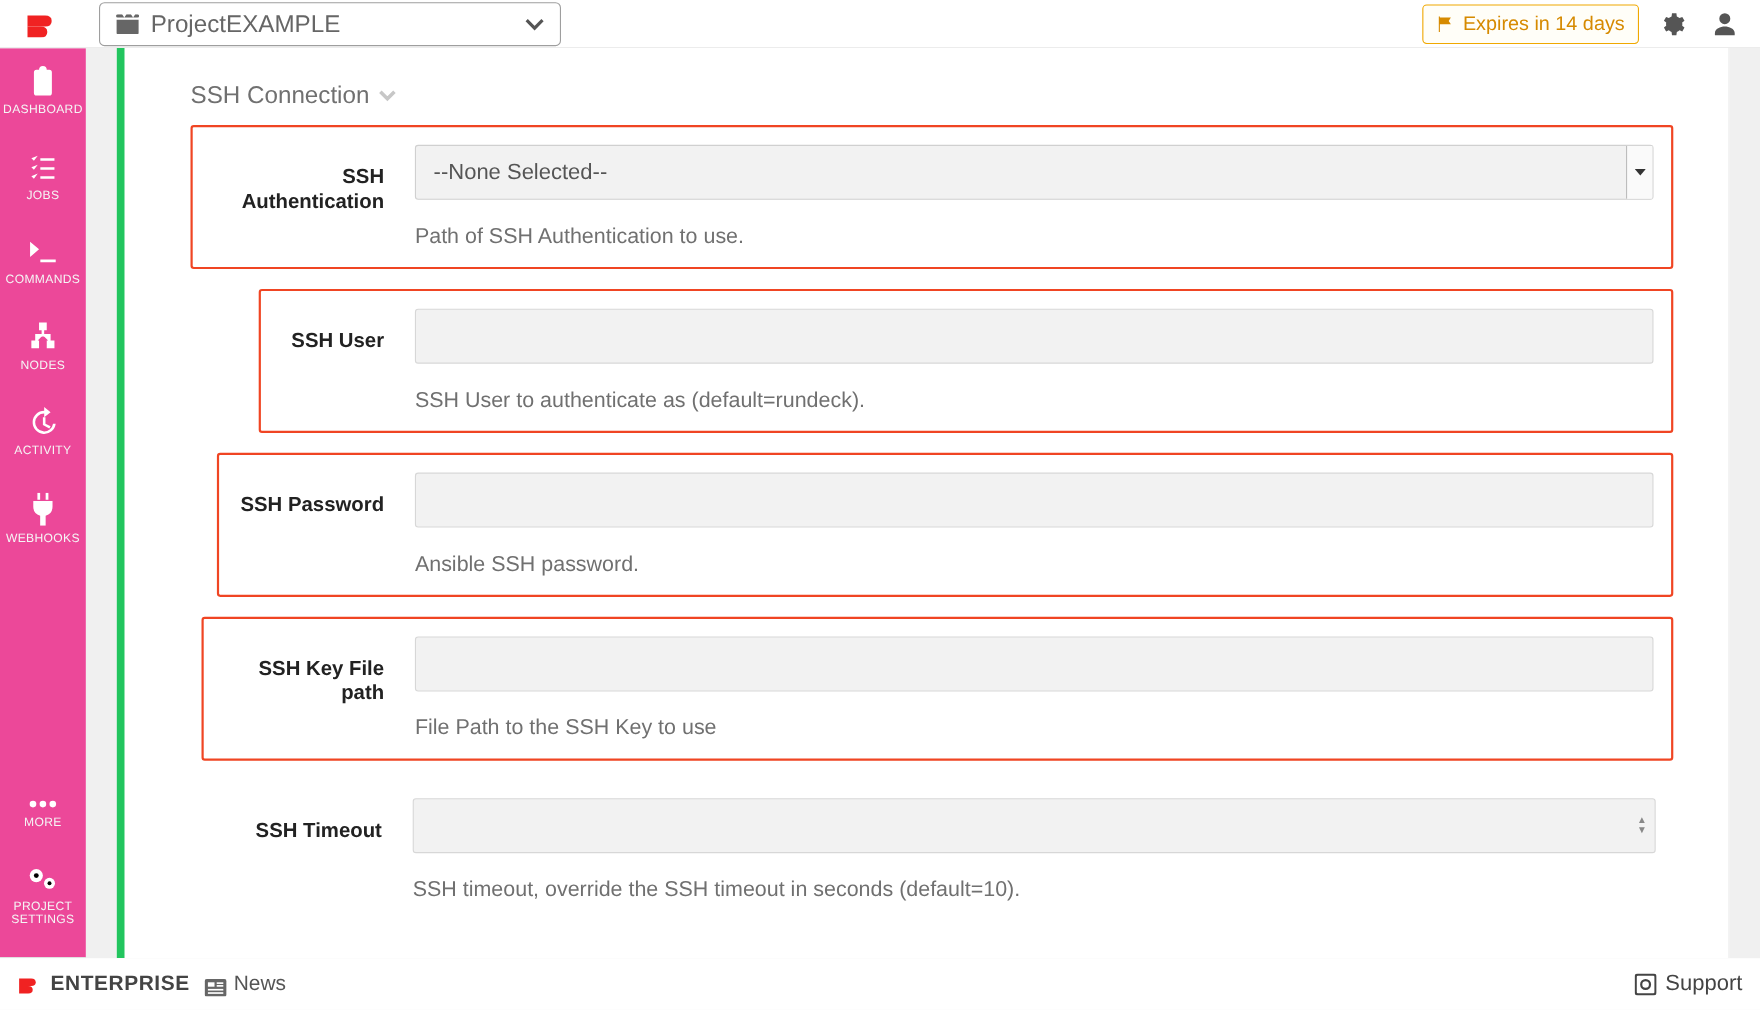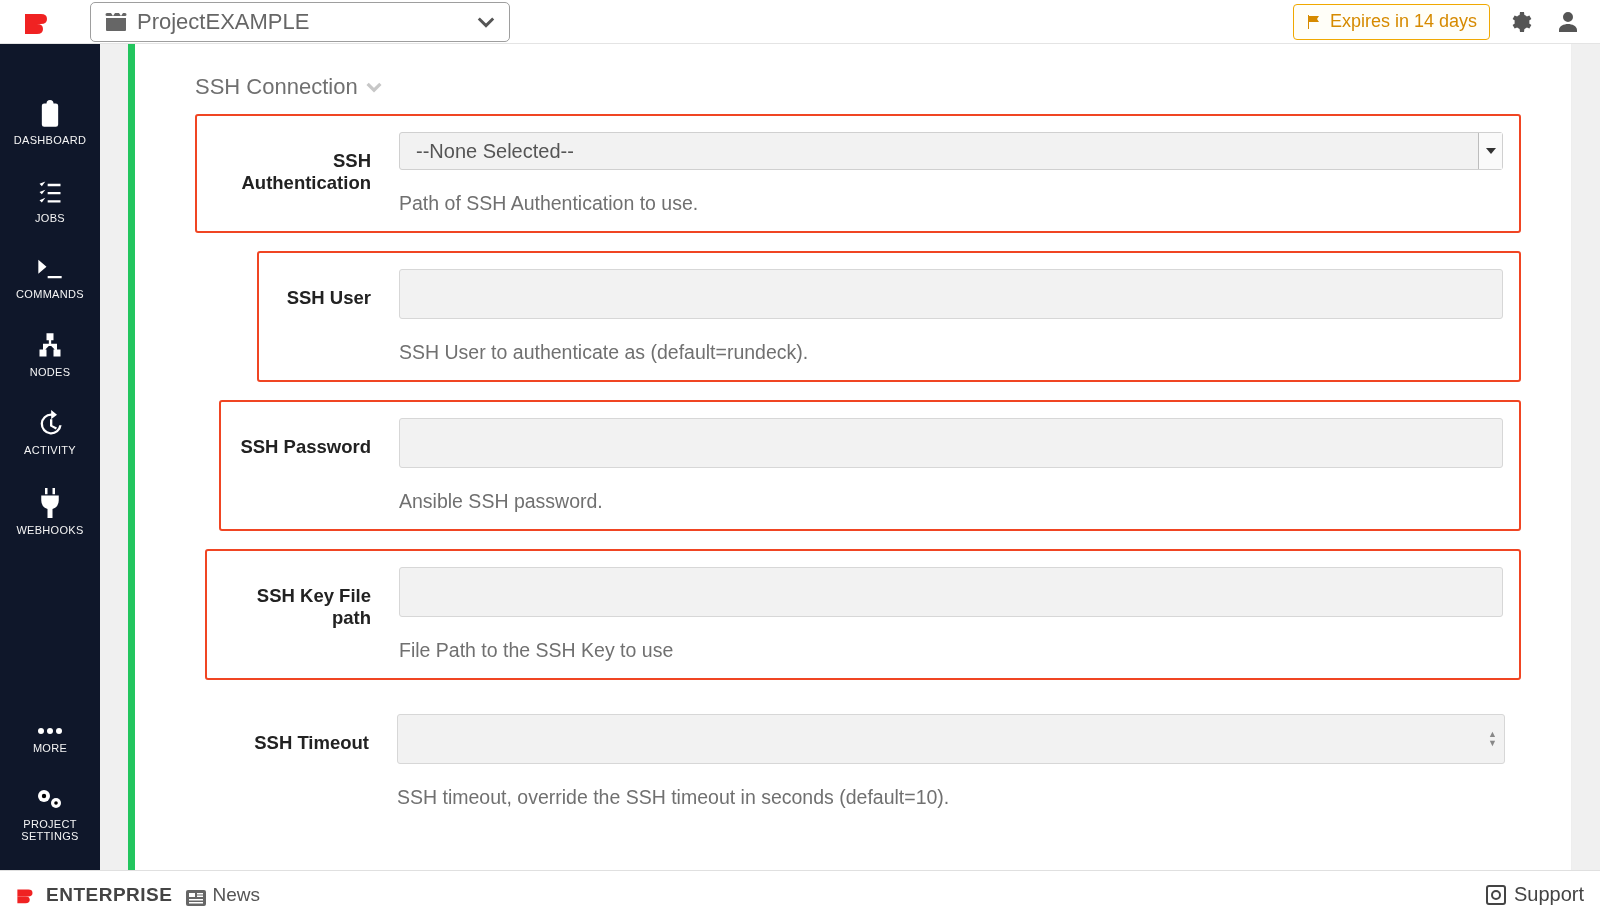"DASHBOARD" .sidebar { background: #0f172a -> #ec4899; padding-top: 40px -> none; width: 100px -> 78px }
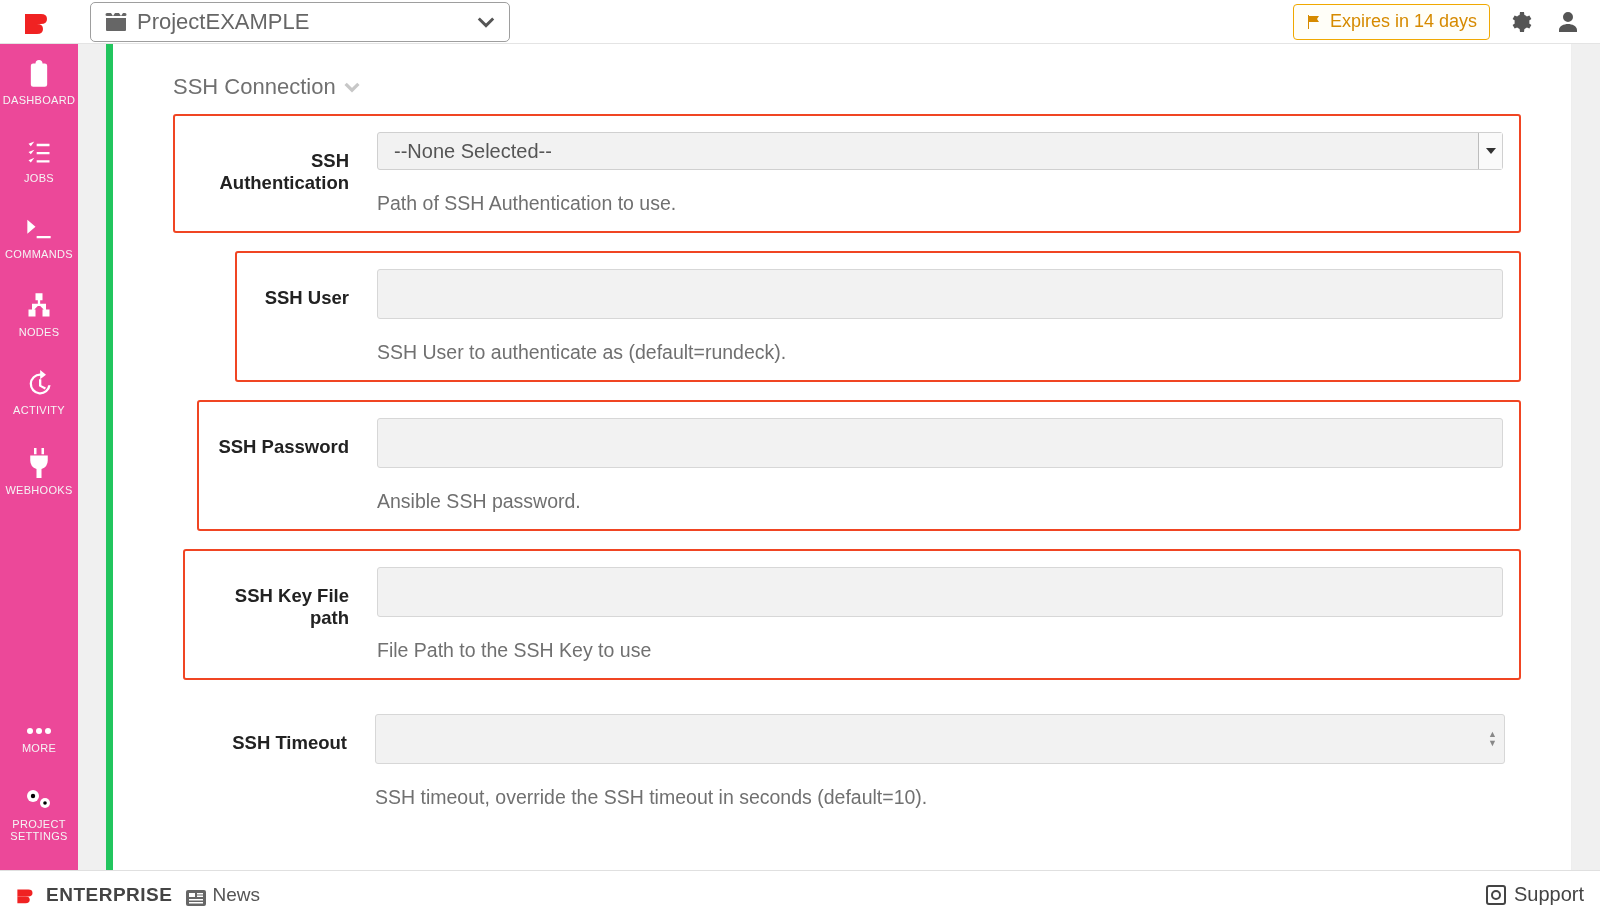"--None Selected--" .selectish { height: 38px -> 50px }
